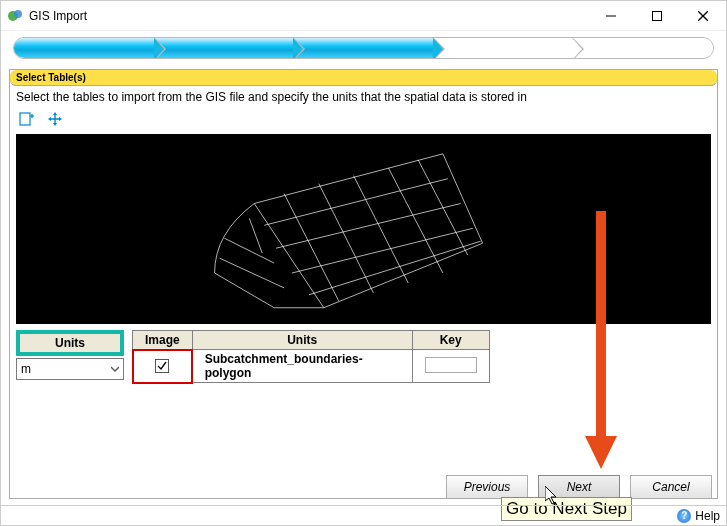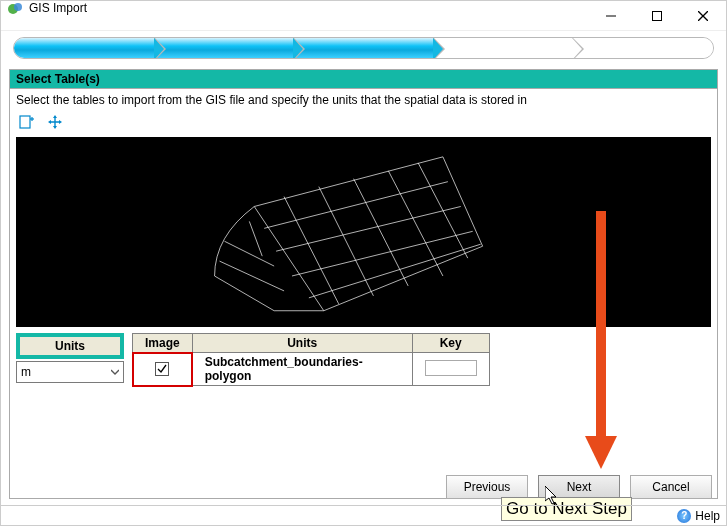"GIS Import" .titlebar { align-items: flex-start -> center }
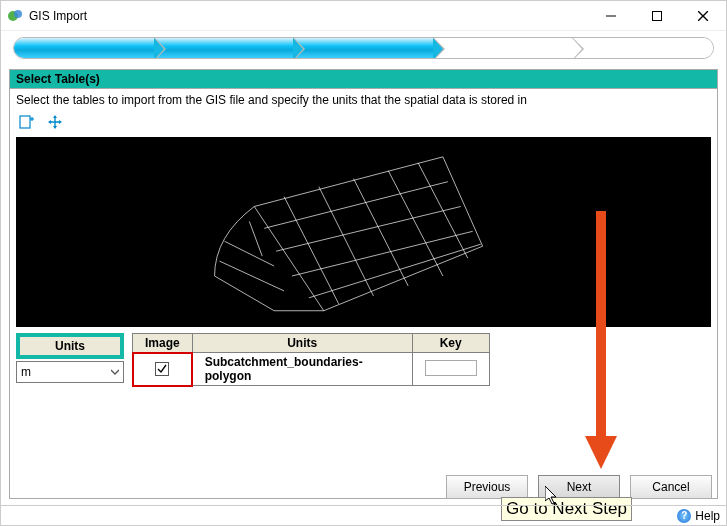"Select Table(s)" .panel-title { background: #14b8a6 -> #fde047; border-radius: none -> 6px; font-size: 12px -> 10px }
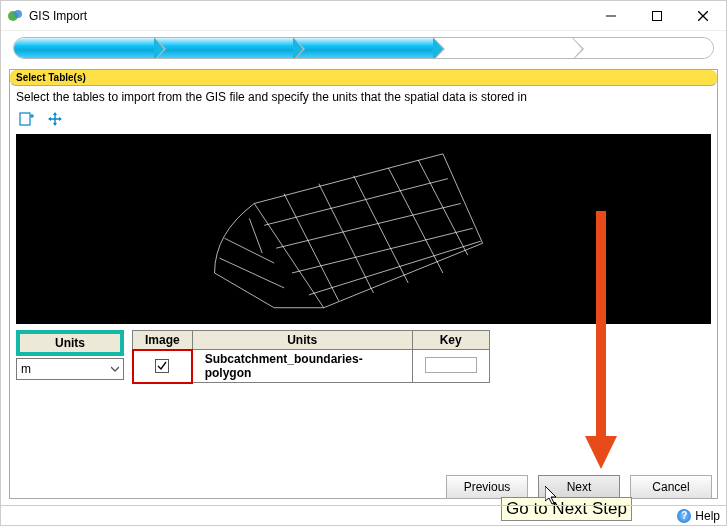"Previous" .btn { font-style: none -> italic }
